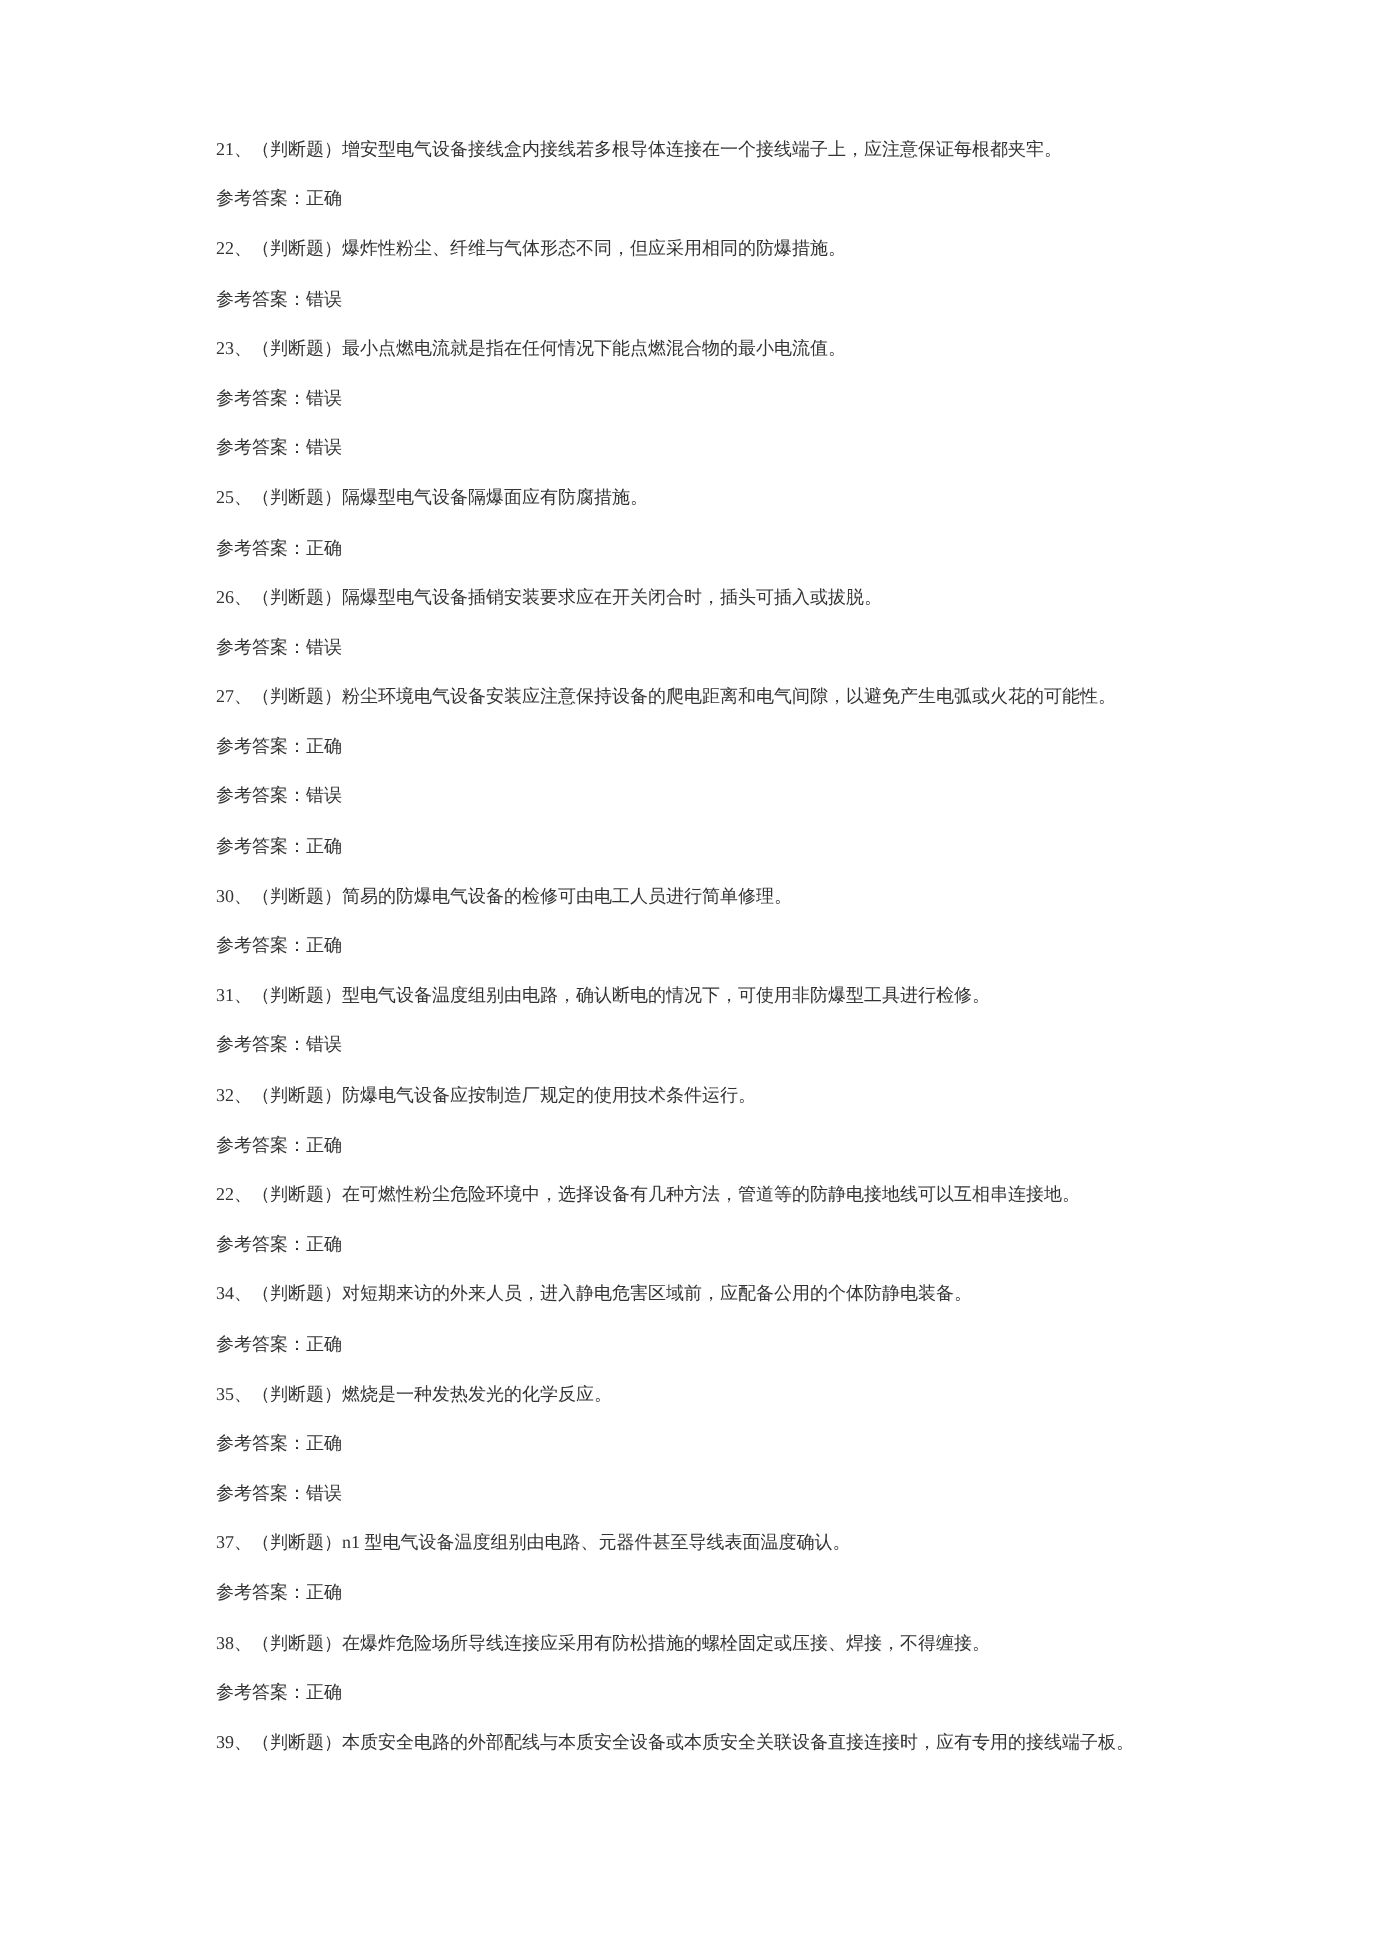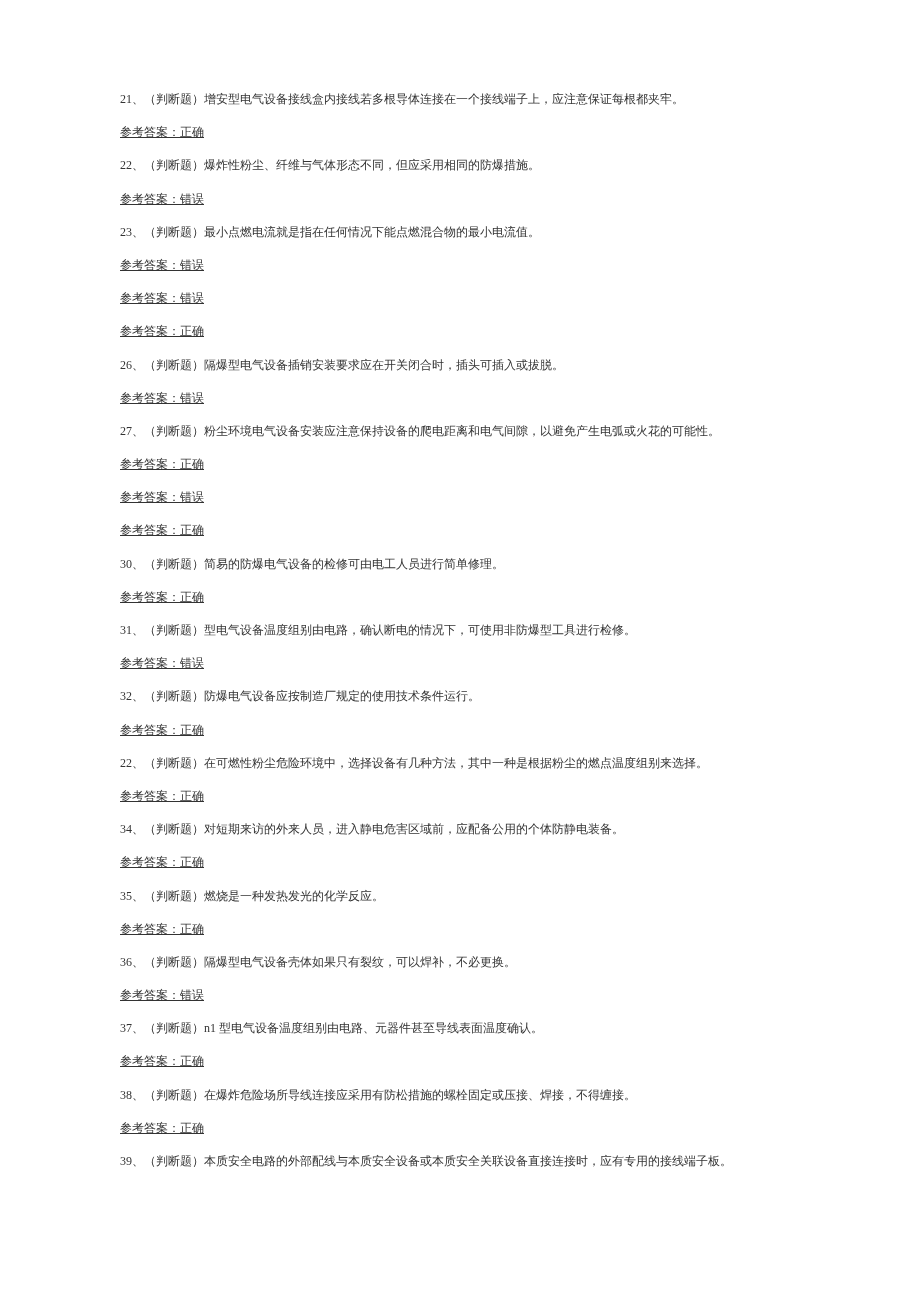"21、（判断题）增安型电气设备接线盒内接线若多根导体连接在一个接线端子上，应注意" .qa-block { margin-left: none -> 24px }
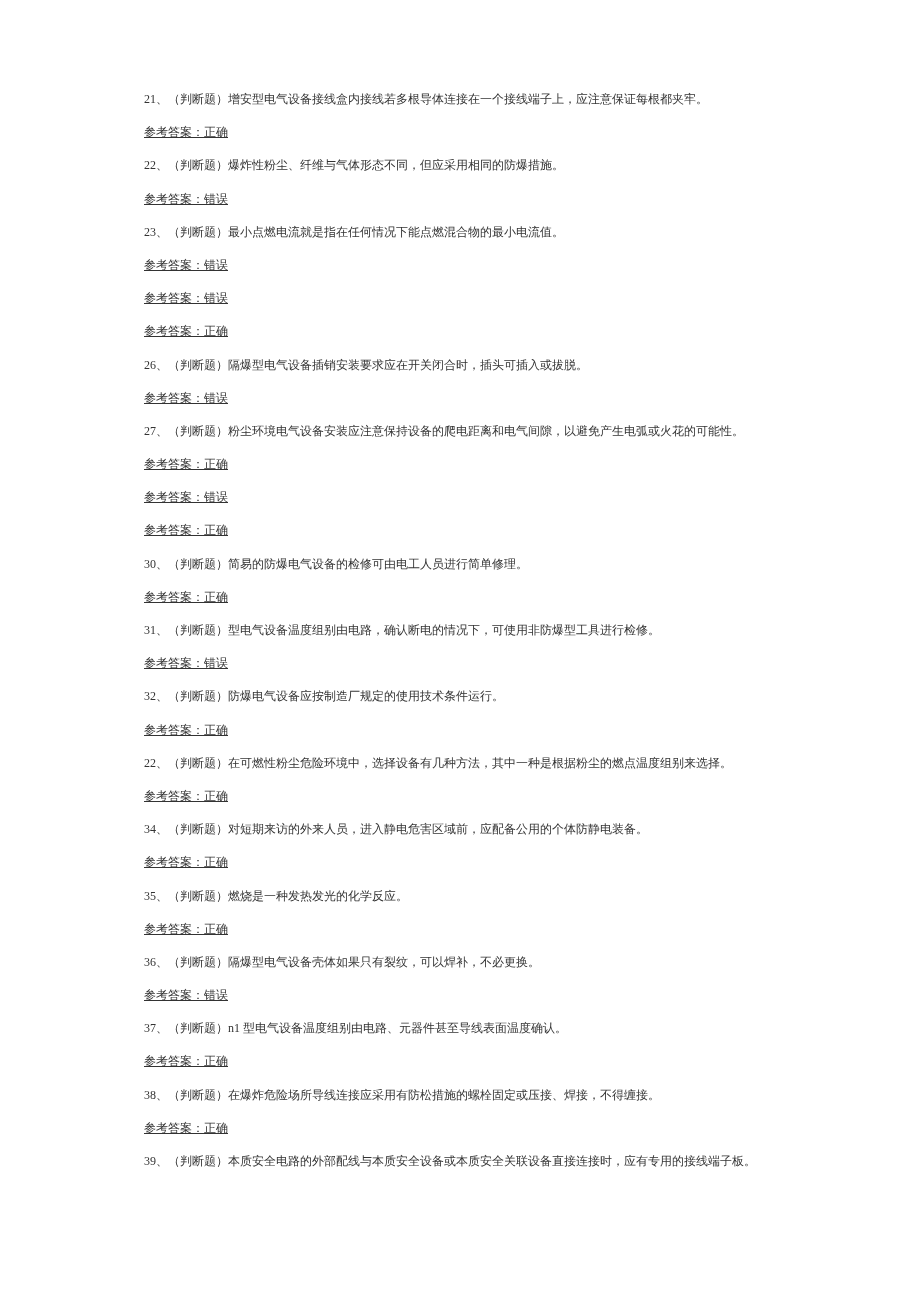"参考答案：正确" .answer { text-decoration: underline -> none }
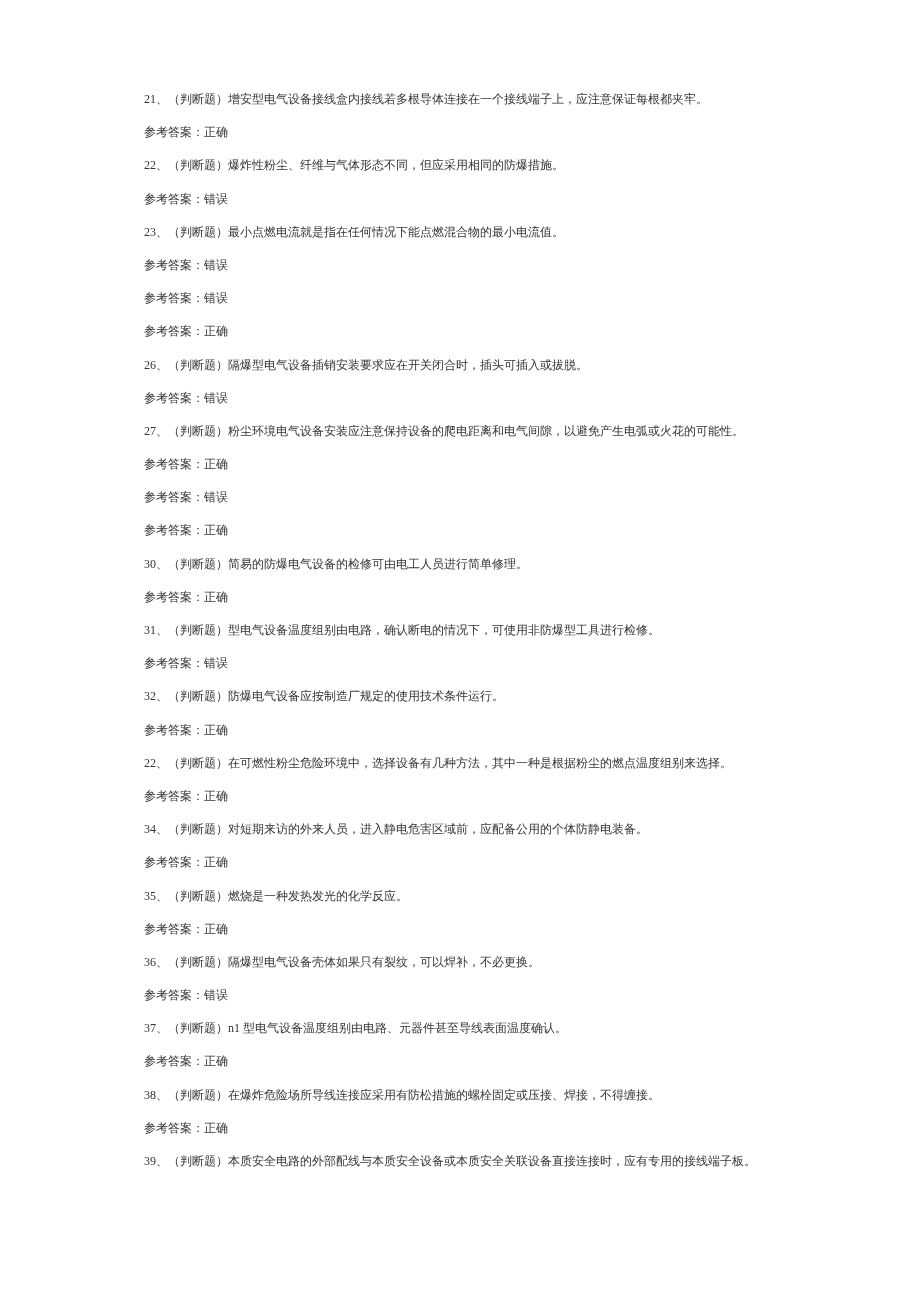"25、（判断题）隔爆型电气设备隔爆面应有防腐措施。" div.question { html: none -> <div><span>25</span>、<span>（判断题）</span><span>隔爆型电气设备隔爆面应有防腐措施。</span></div> }
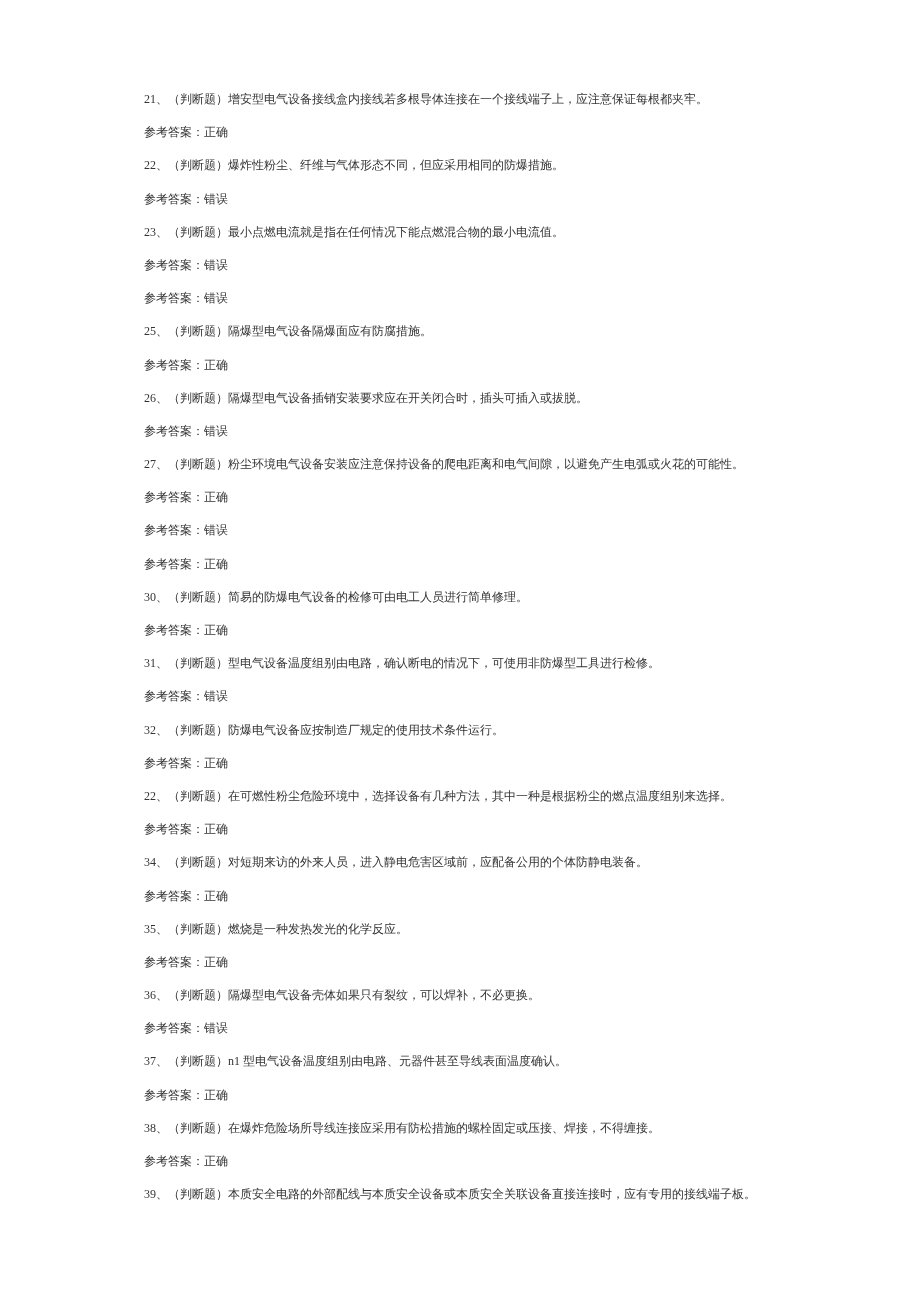"在可燃性粉尘危险环境中，选择设备有几种方法，其中一种是根据粉尘的燃点温度组别来选" span { text: 其中一种是根据粉尘的燃点温度组别来选择 -> 管道等的防静电接地线可以互相串连接地 }
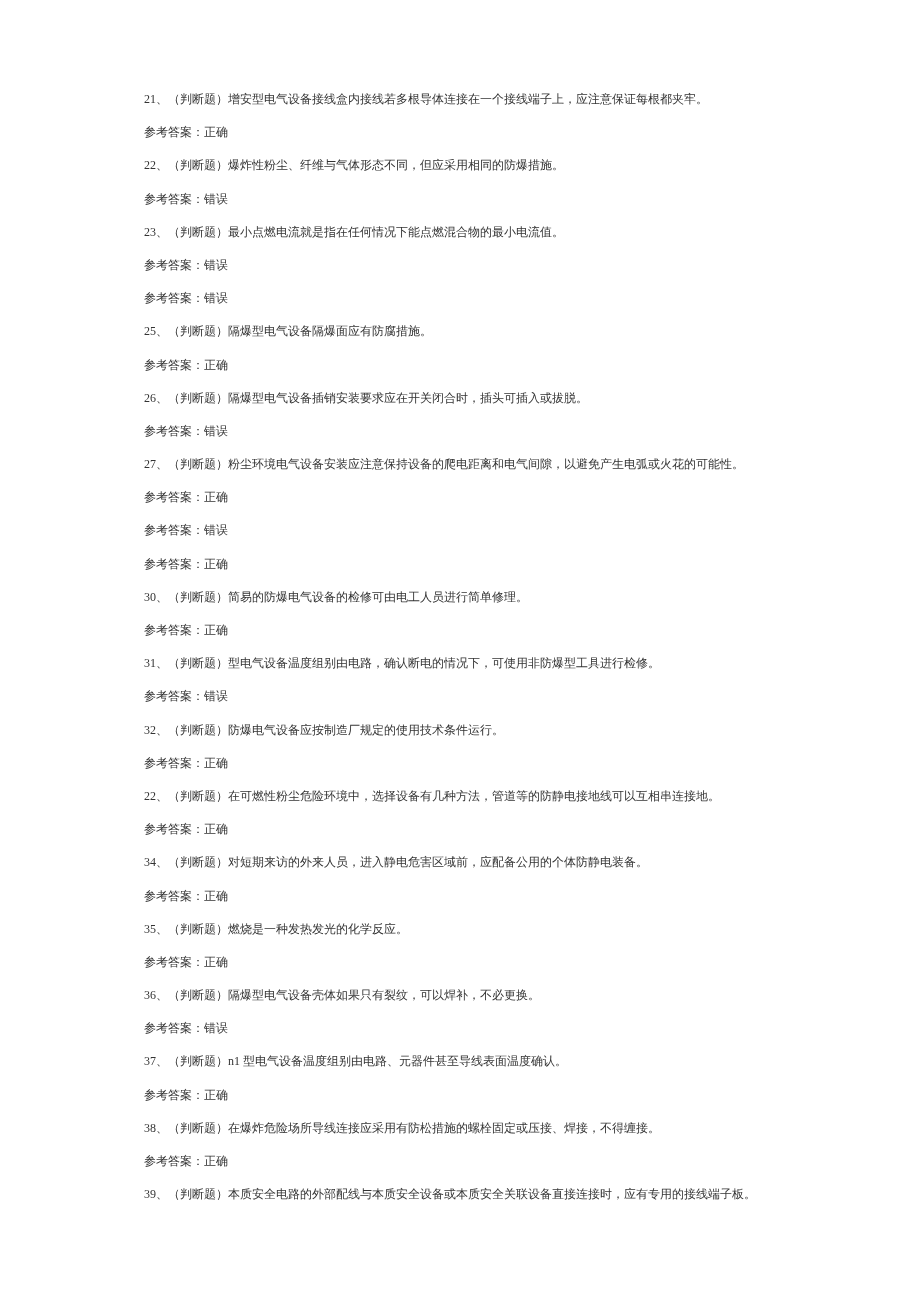"36、（判断题）隔爆型电气设备壳体如果只有裂纹，可以焊补，不必更换。" div.question { html: <div><span>36</span>、<span>（判断题）</span><span>隔爆型电气设备壳体如果只有裂纹，可以焊补，不必更换。</span></div> -> none }
